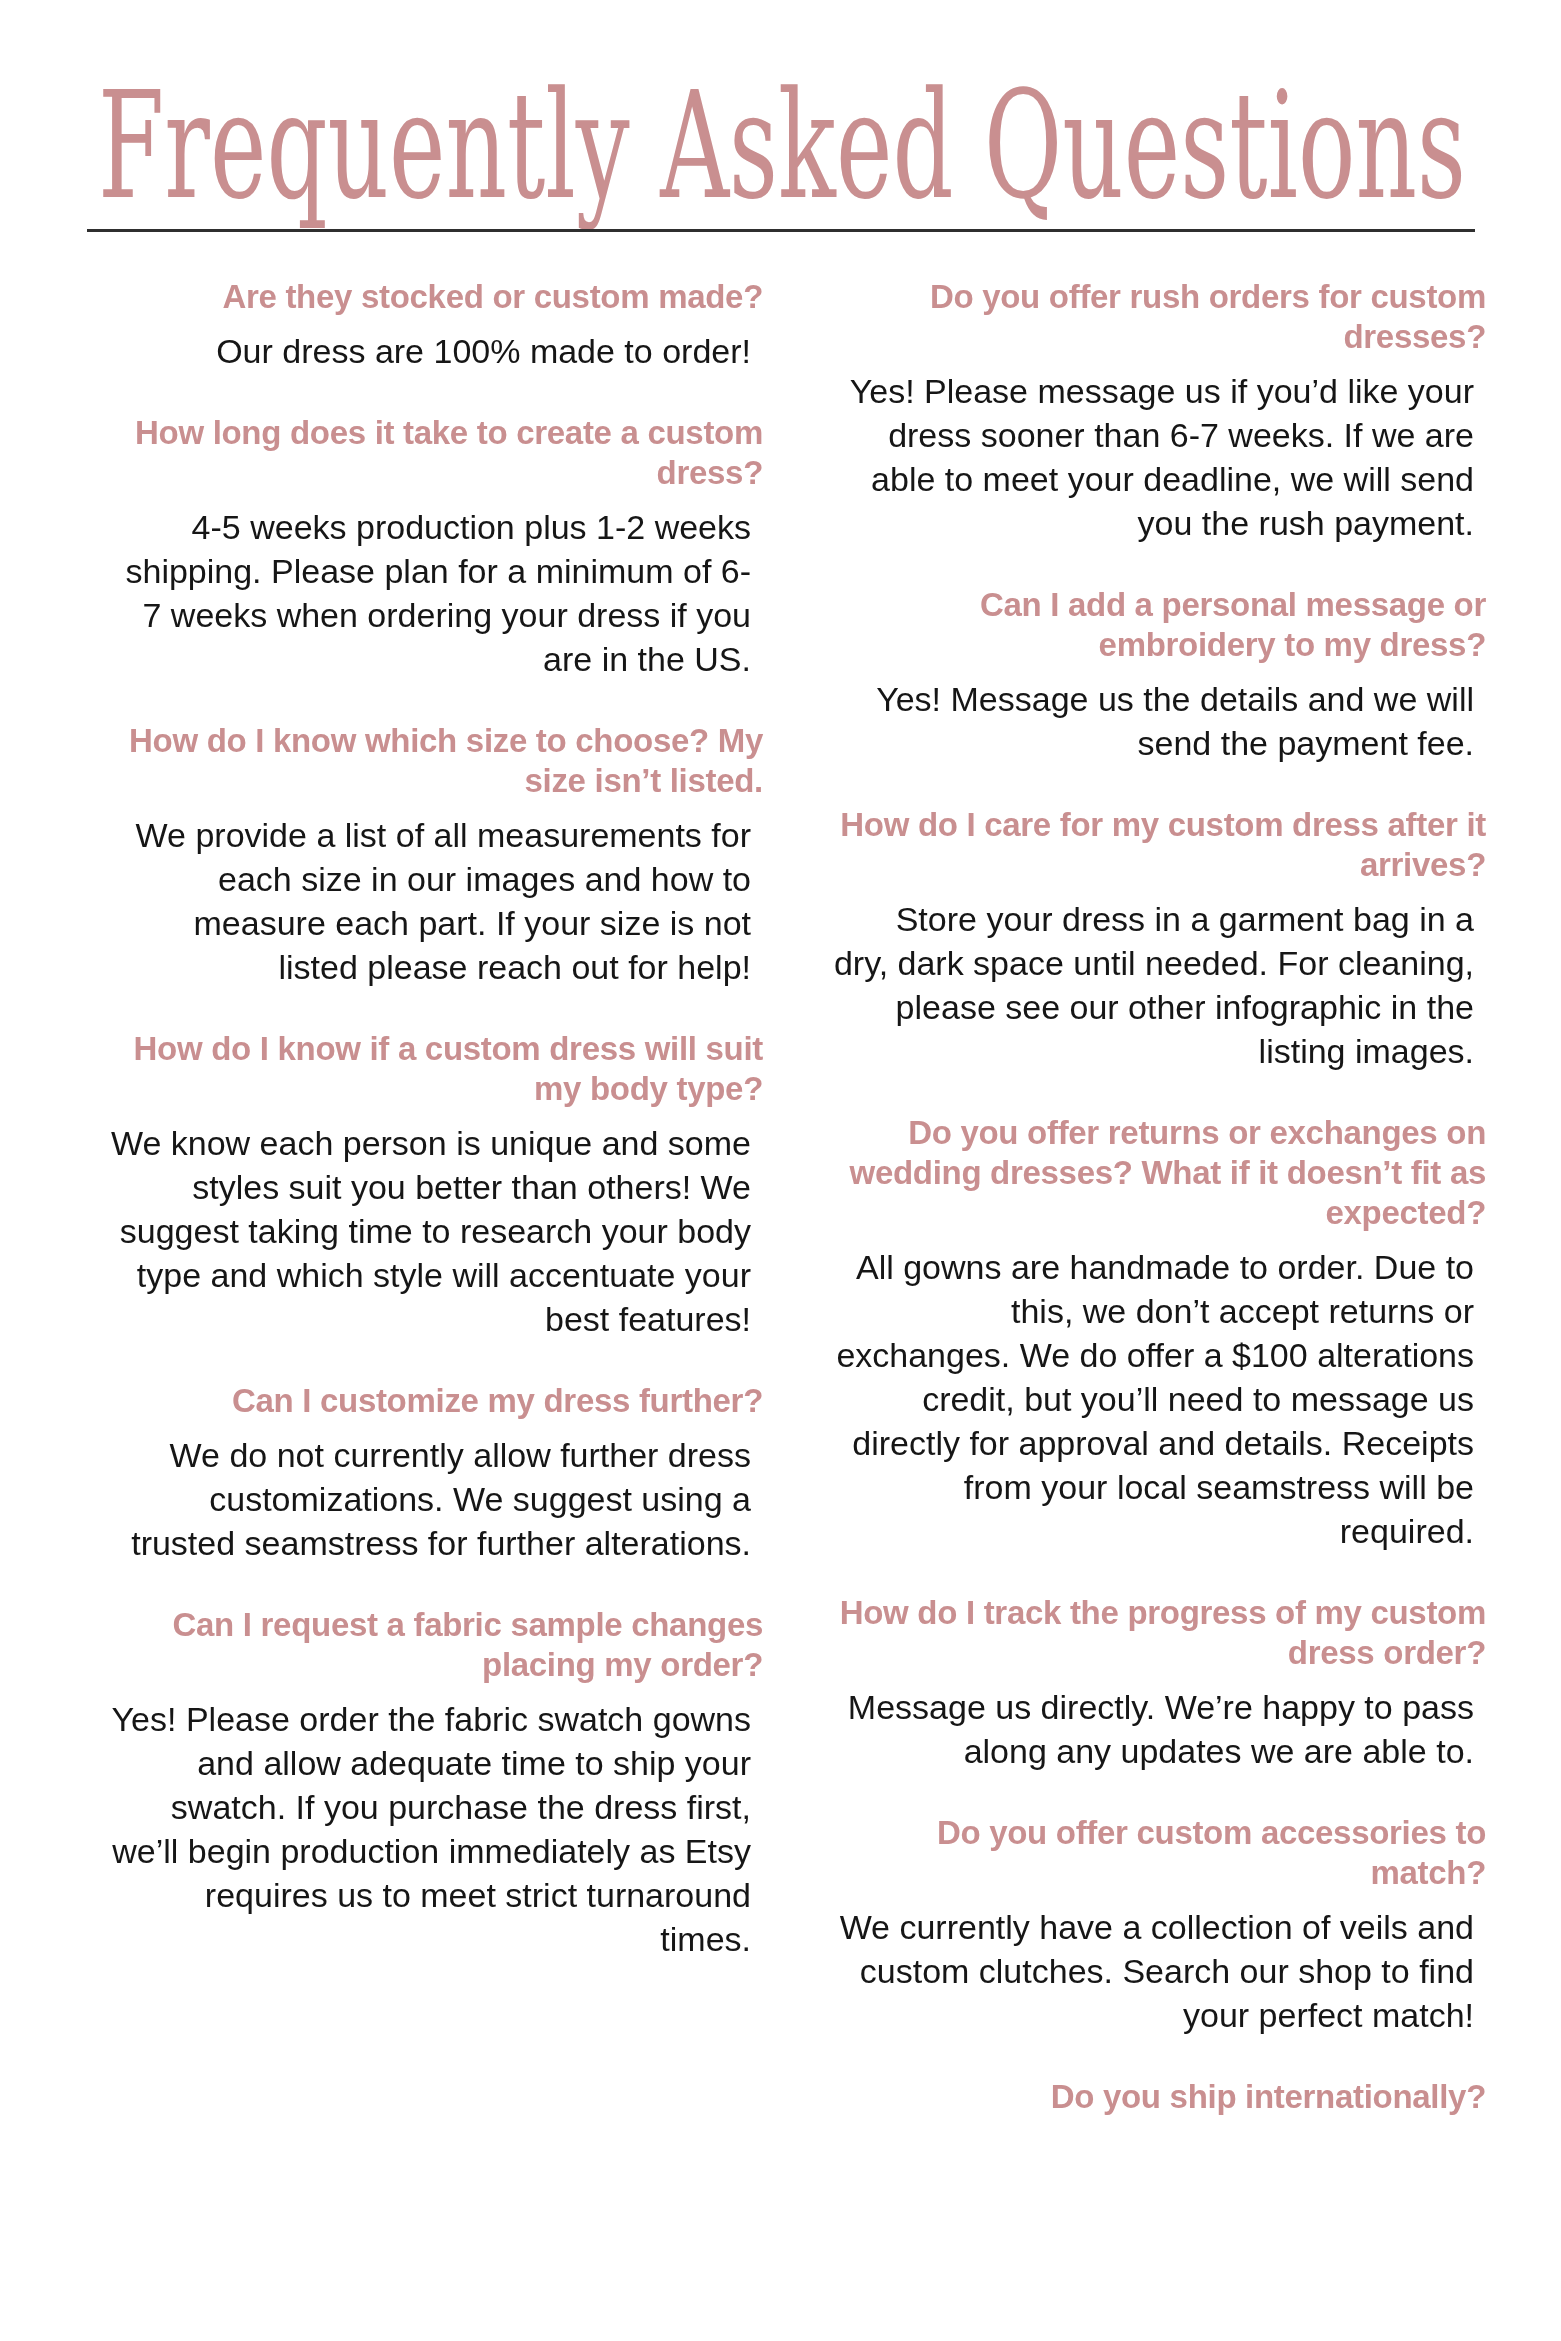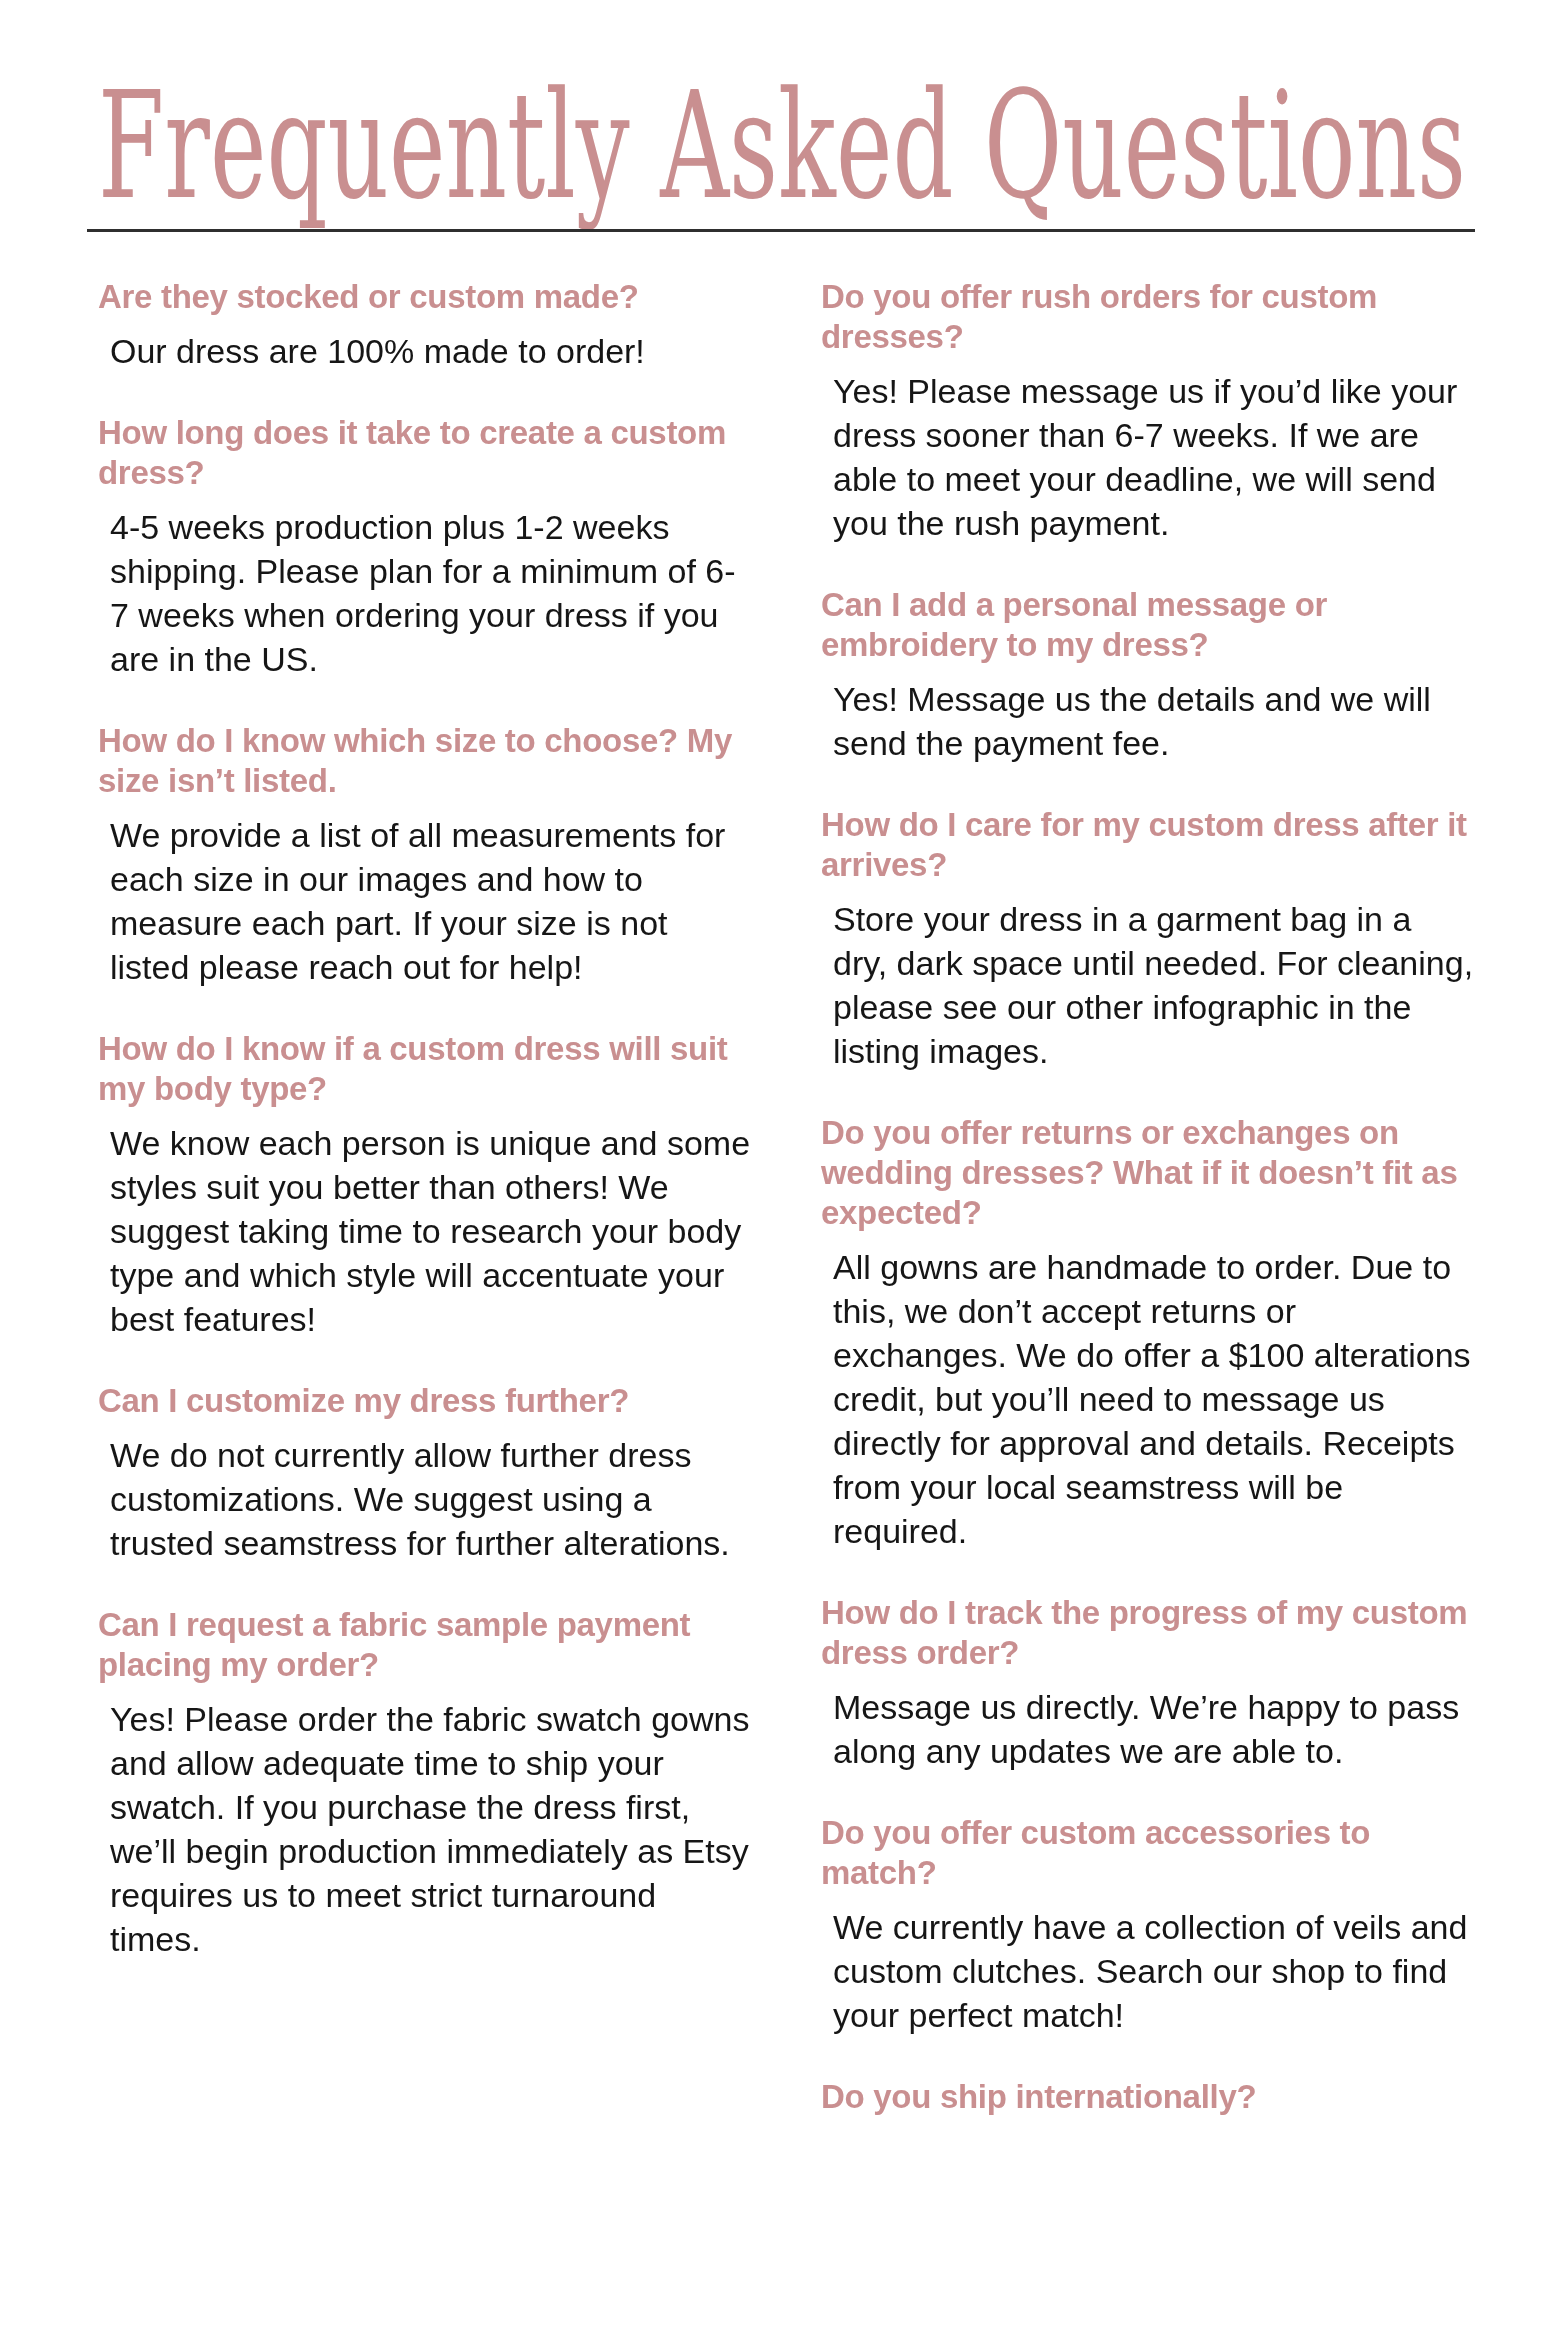"Are they stocked or custom" .col { text-align: none -> right }
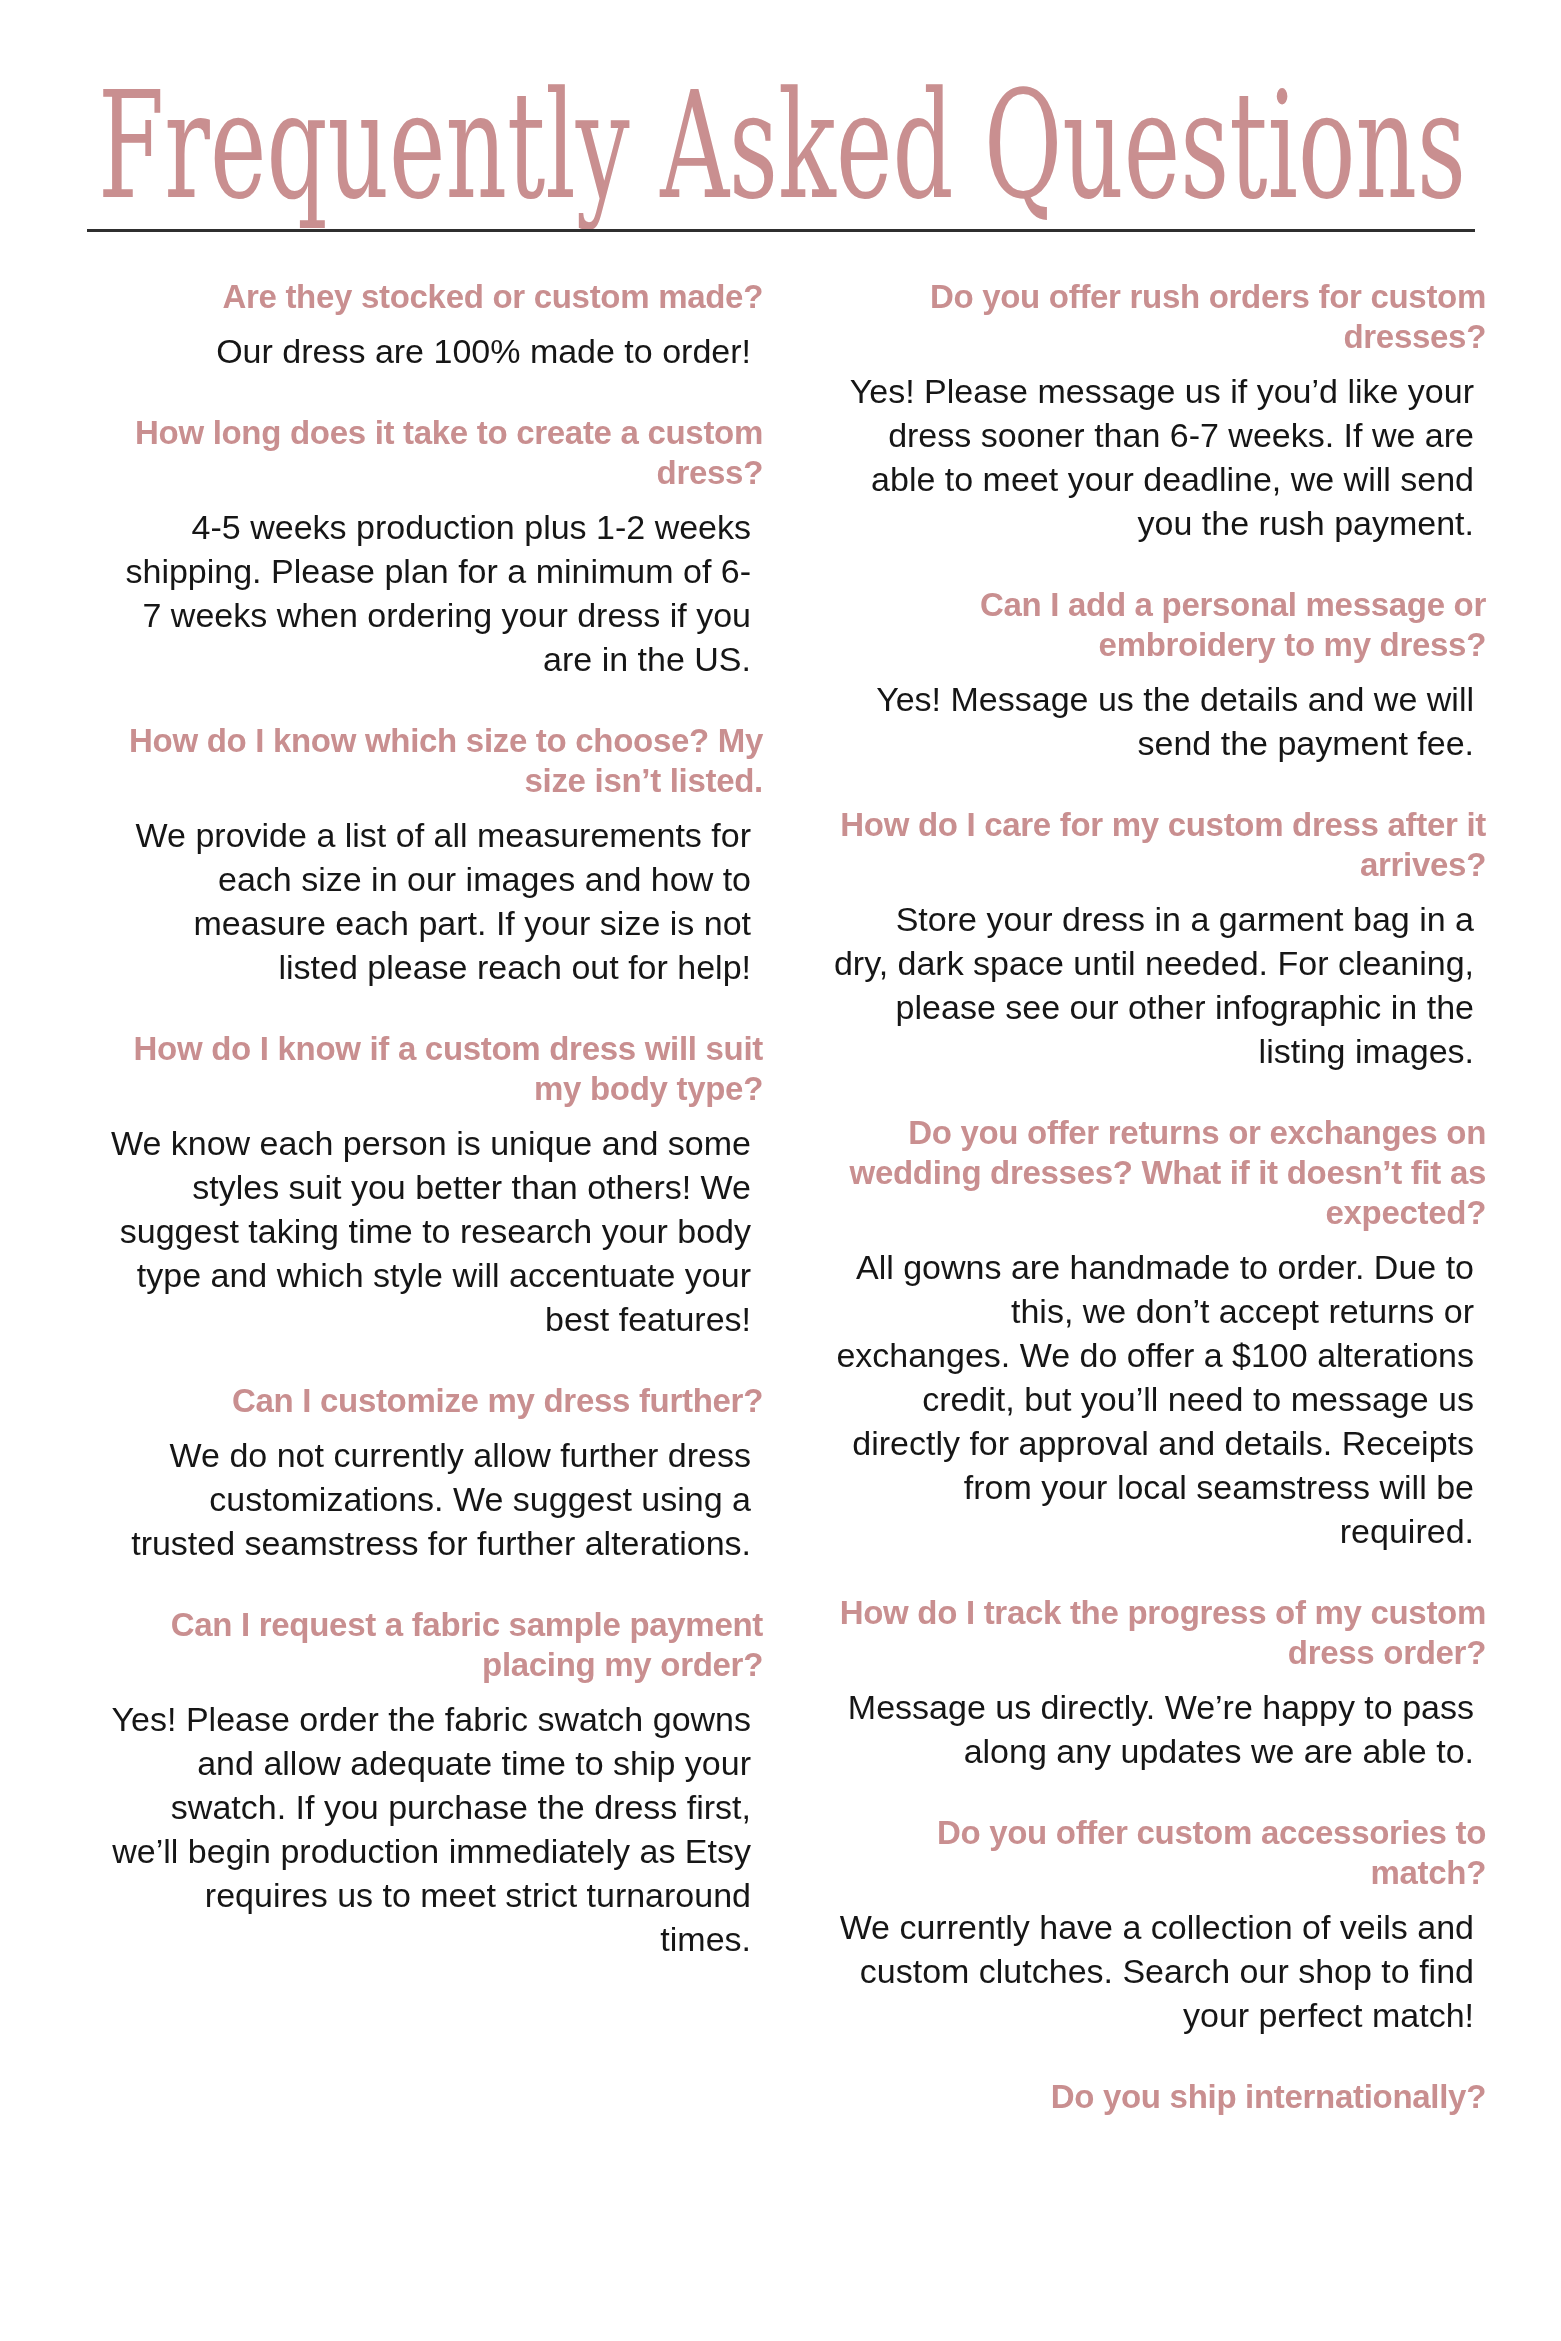"Can I request a fabric" p.question { text: payment -> changes }
